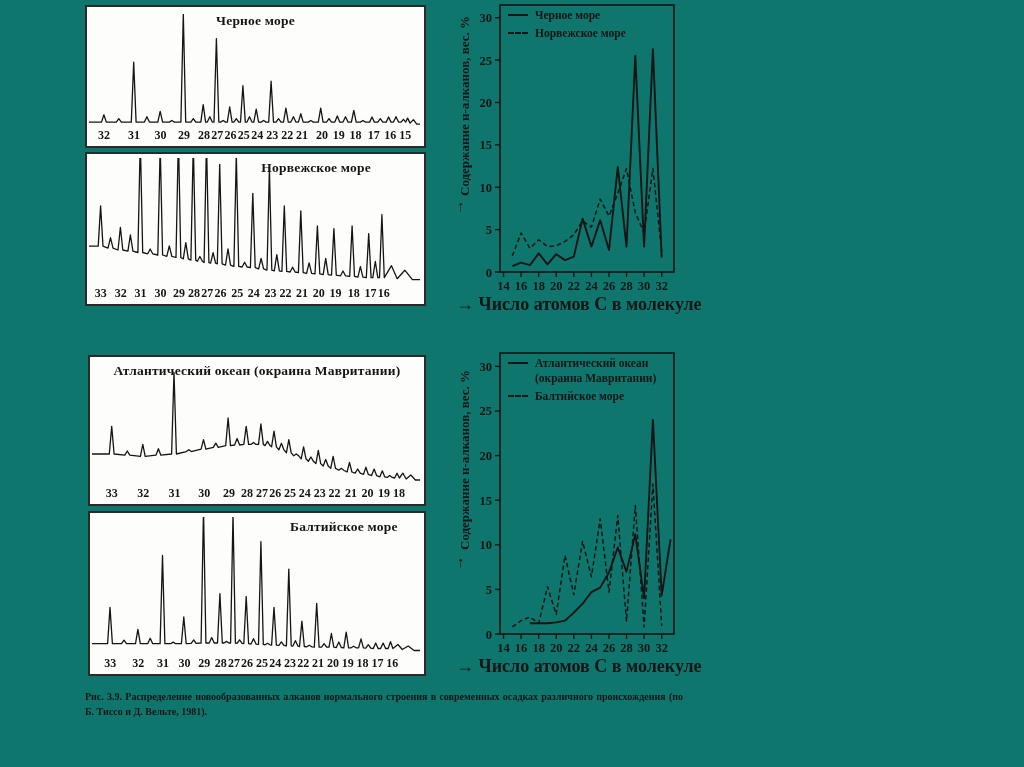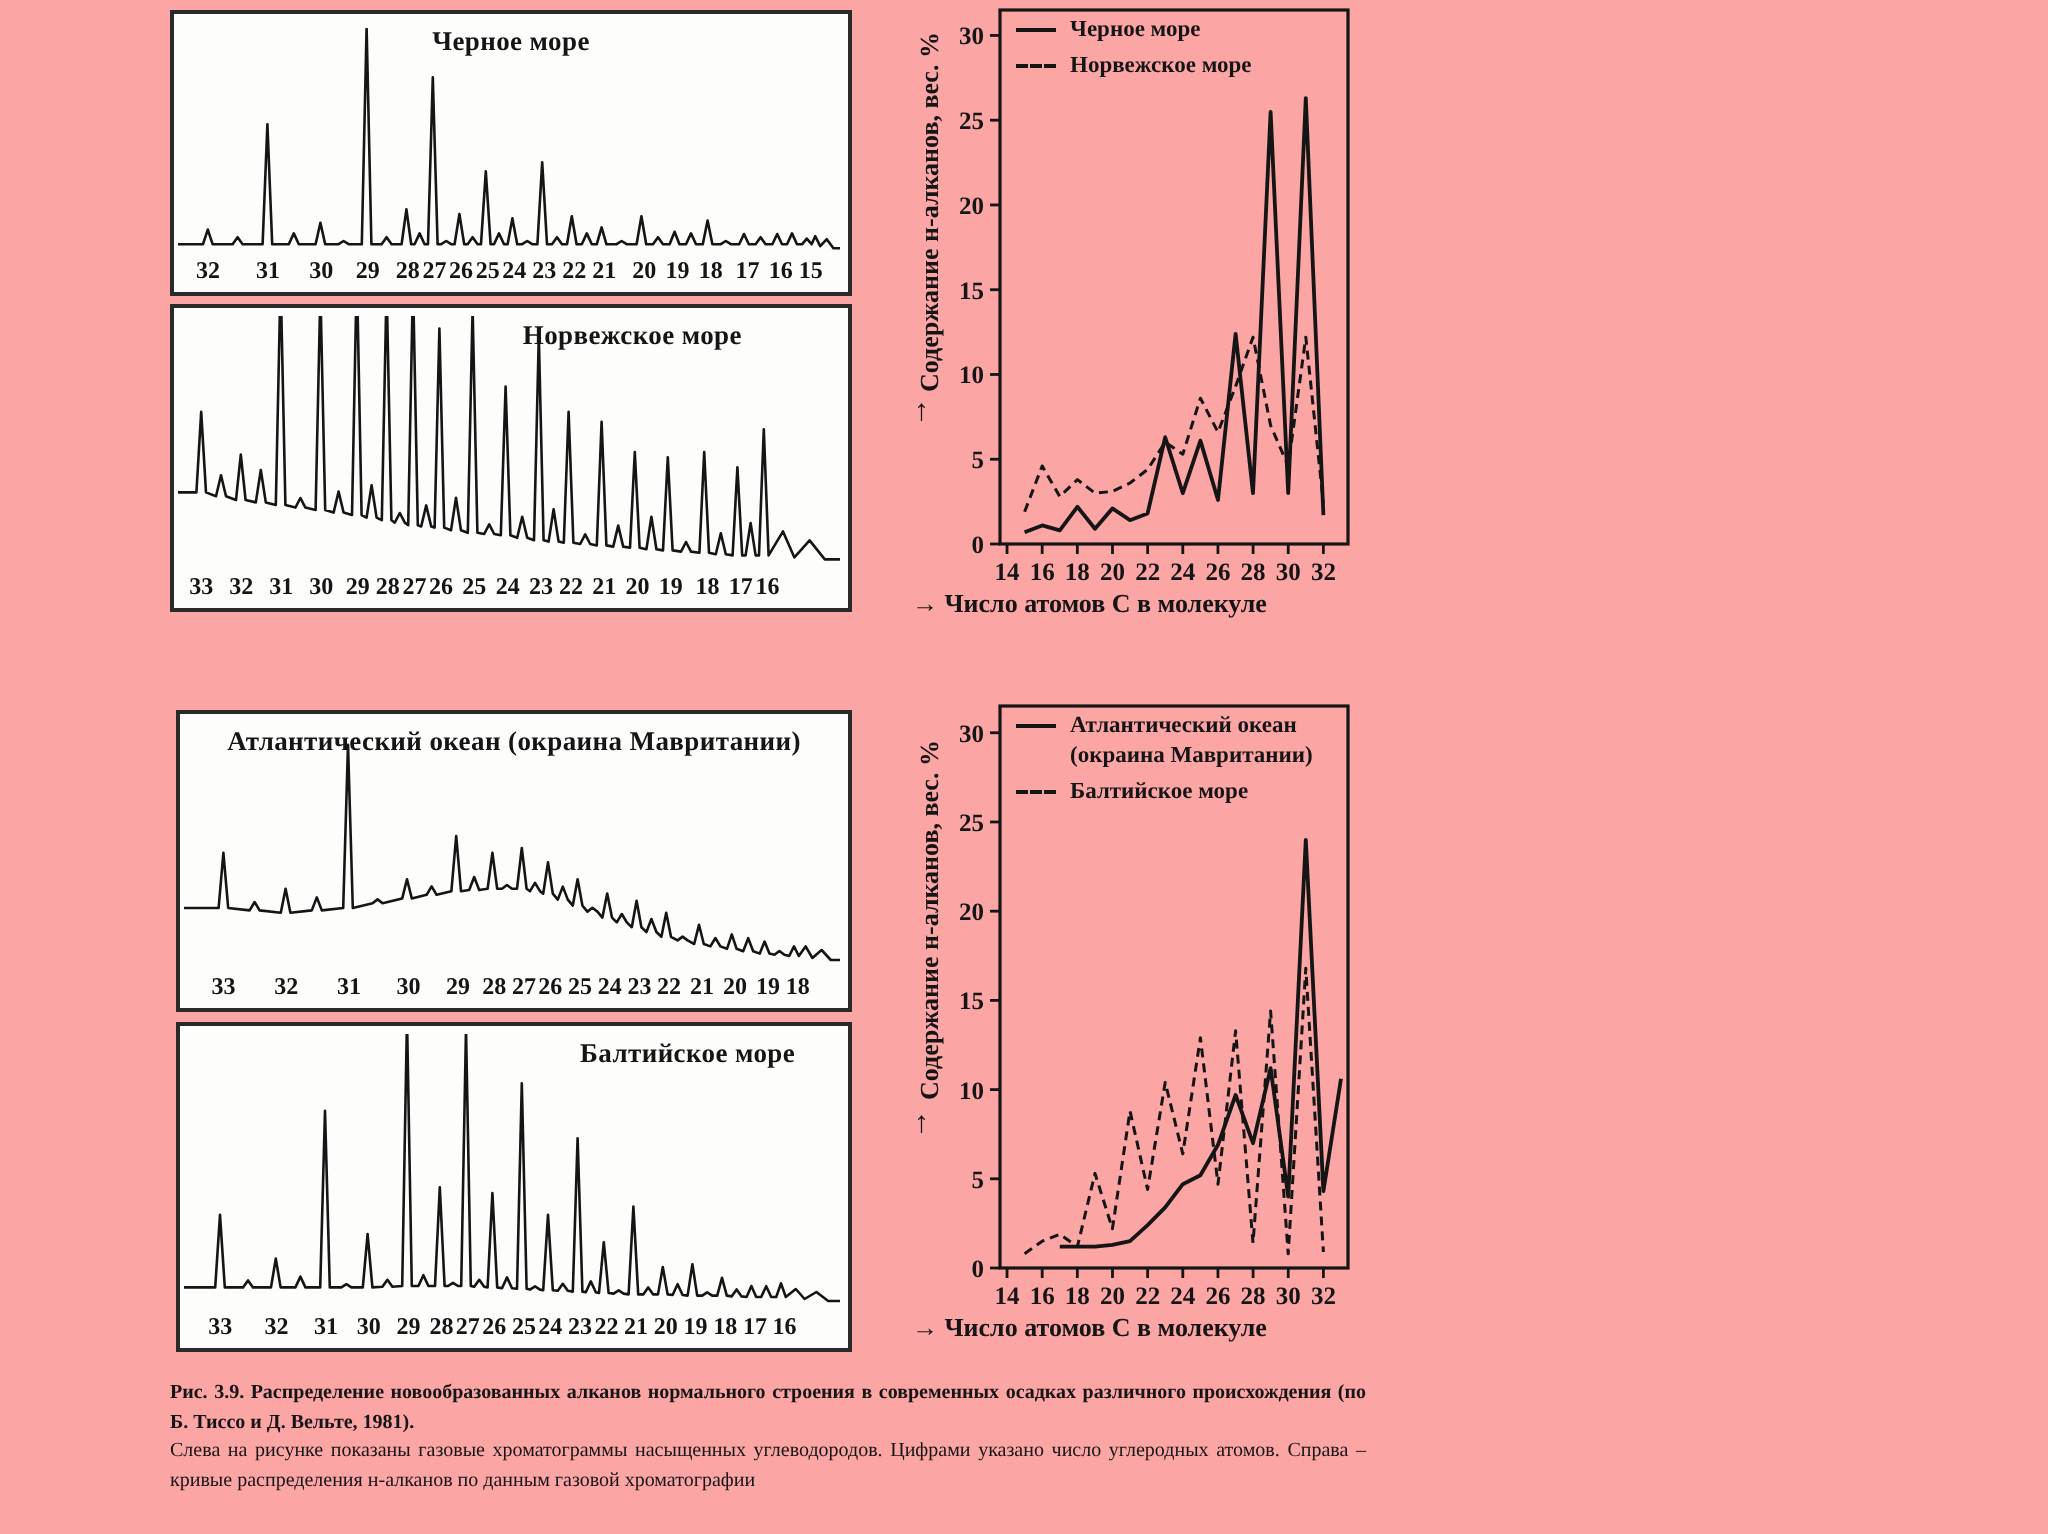"Черное море" #page { background: #fca5a5 -> #0f766e }
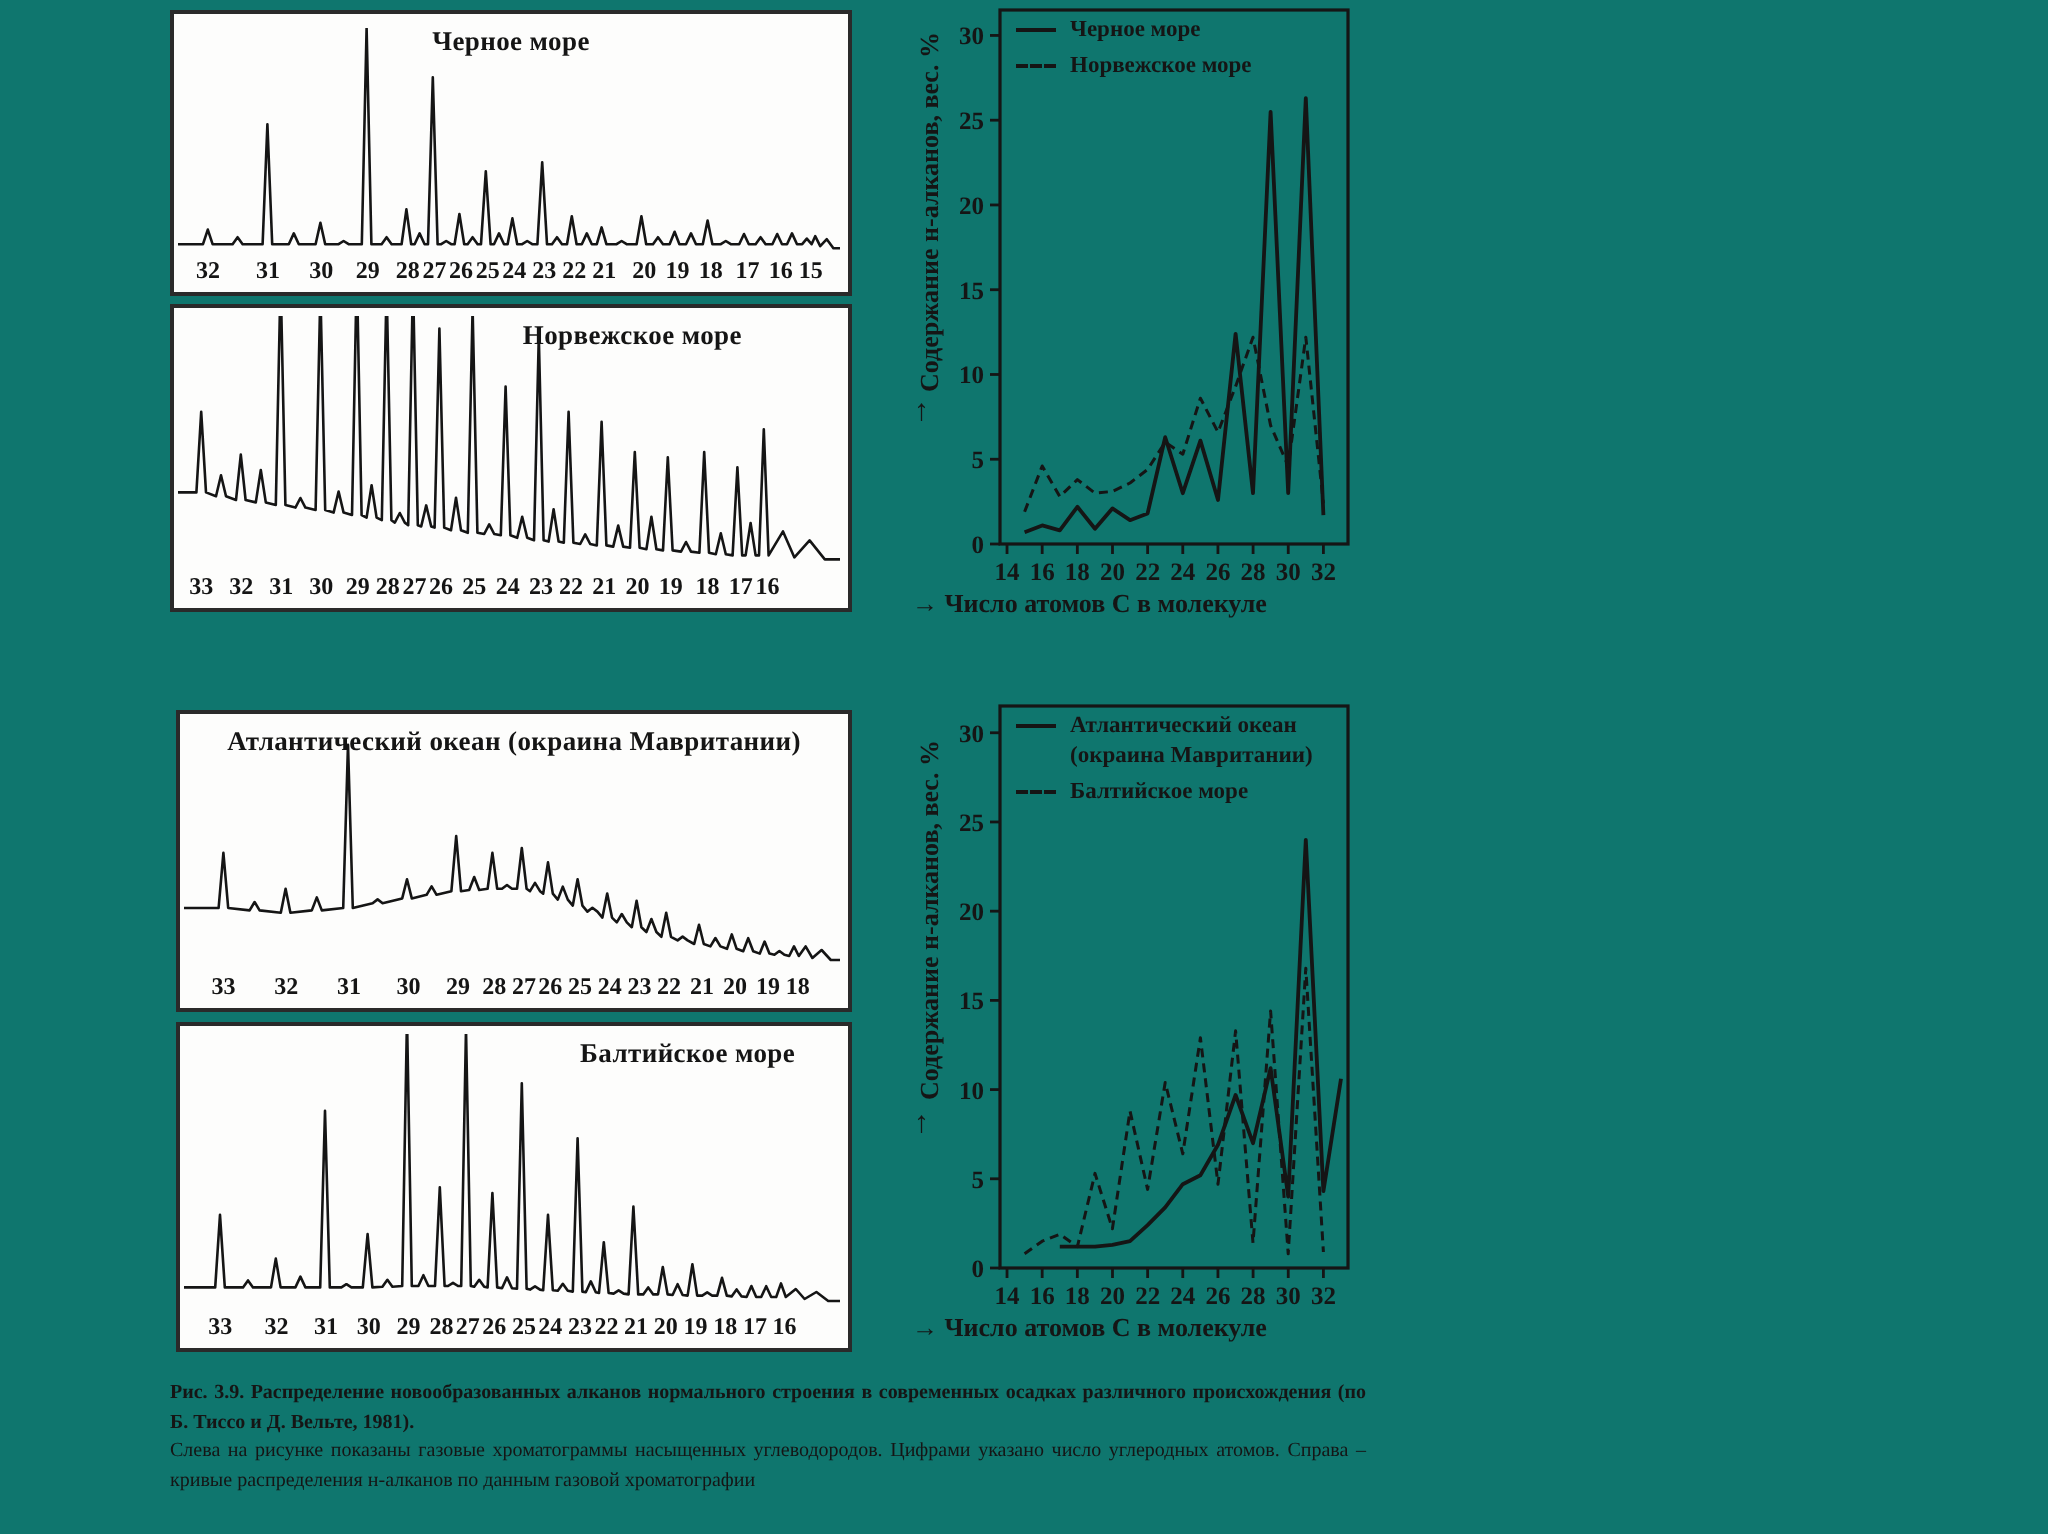"→ Число атомов С в" .xaxislabel { font-size: 13px -> 18px }
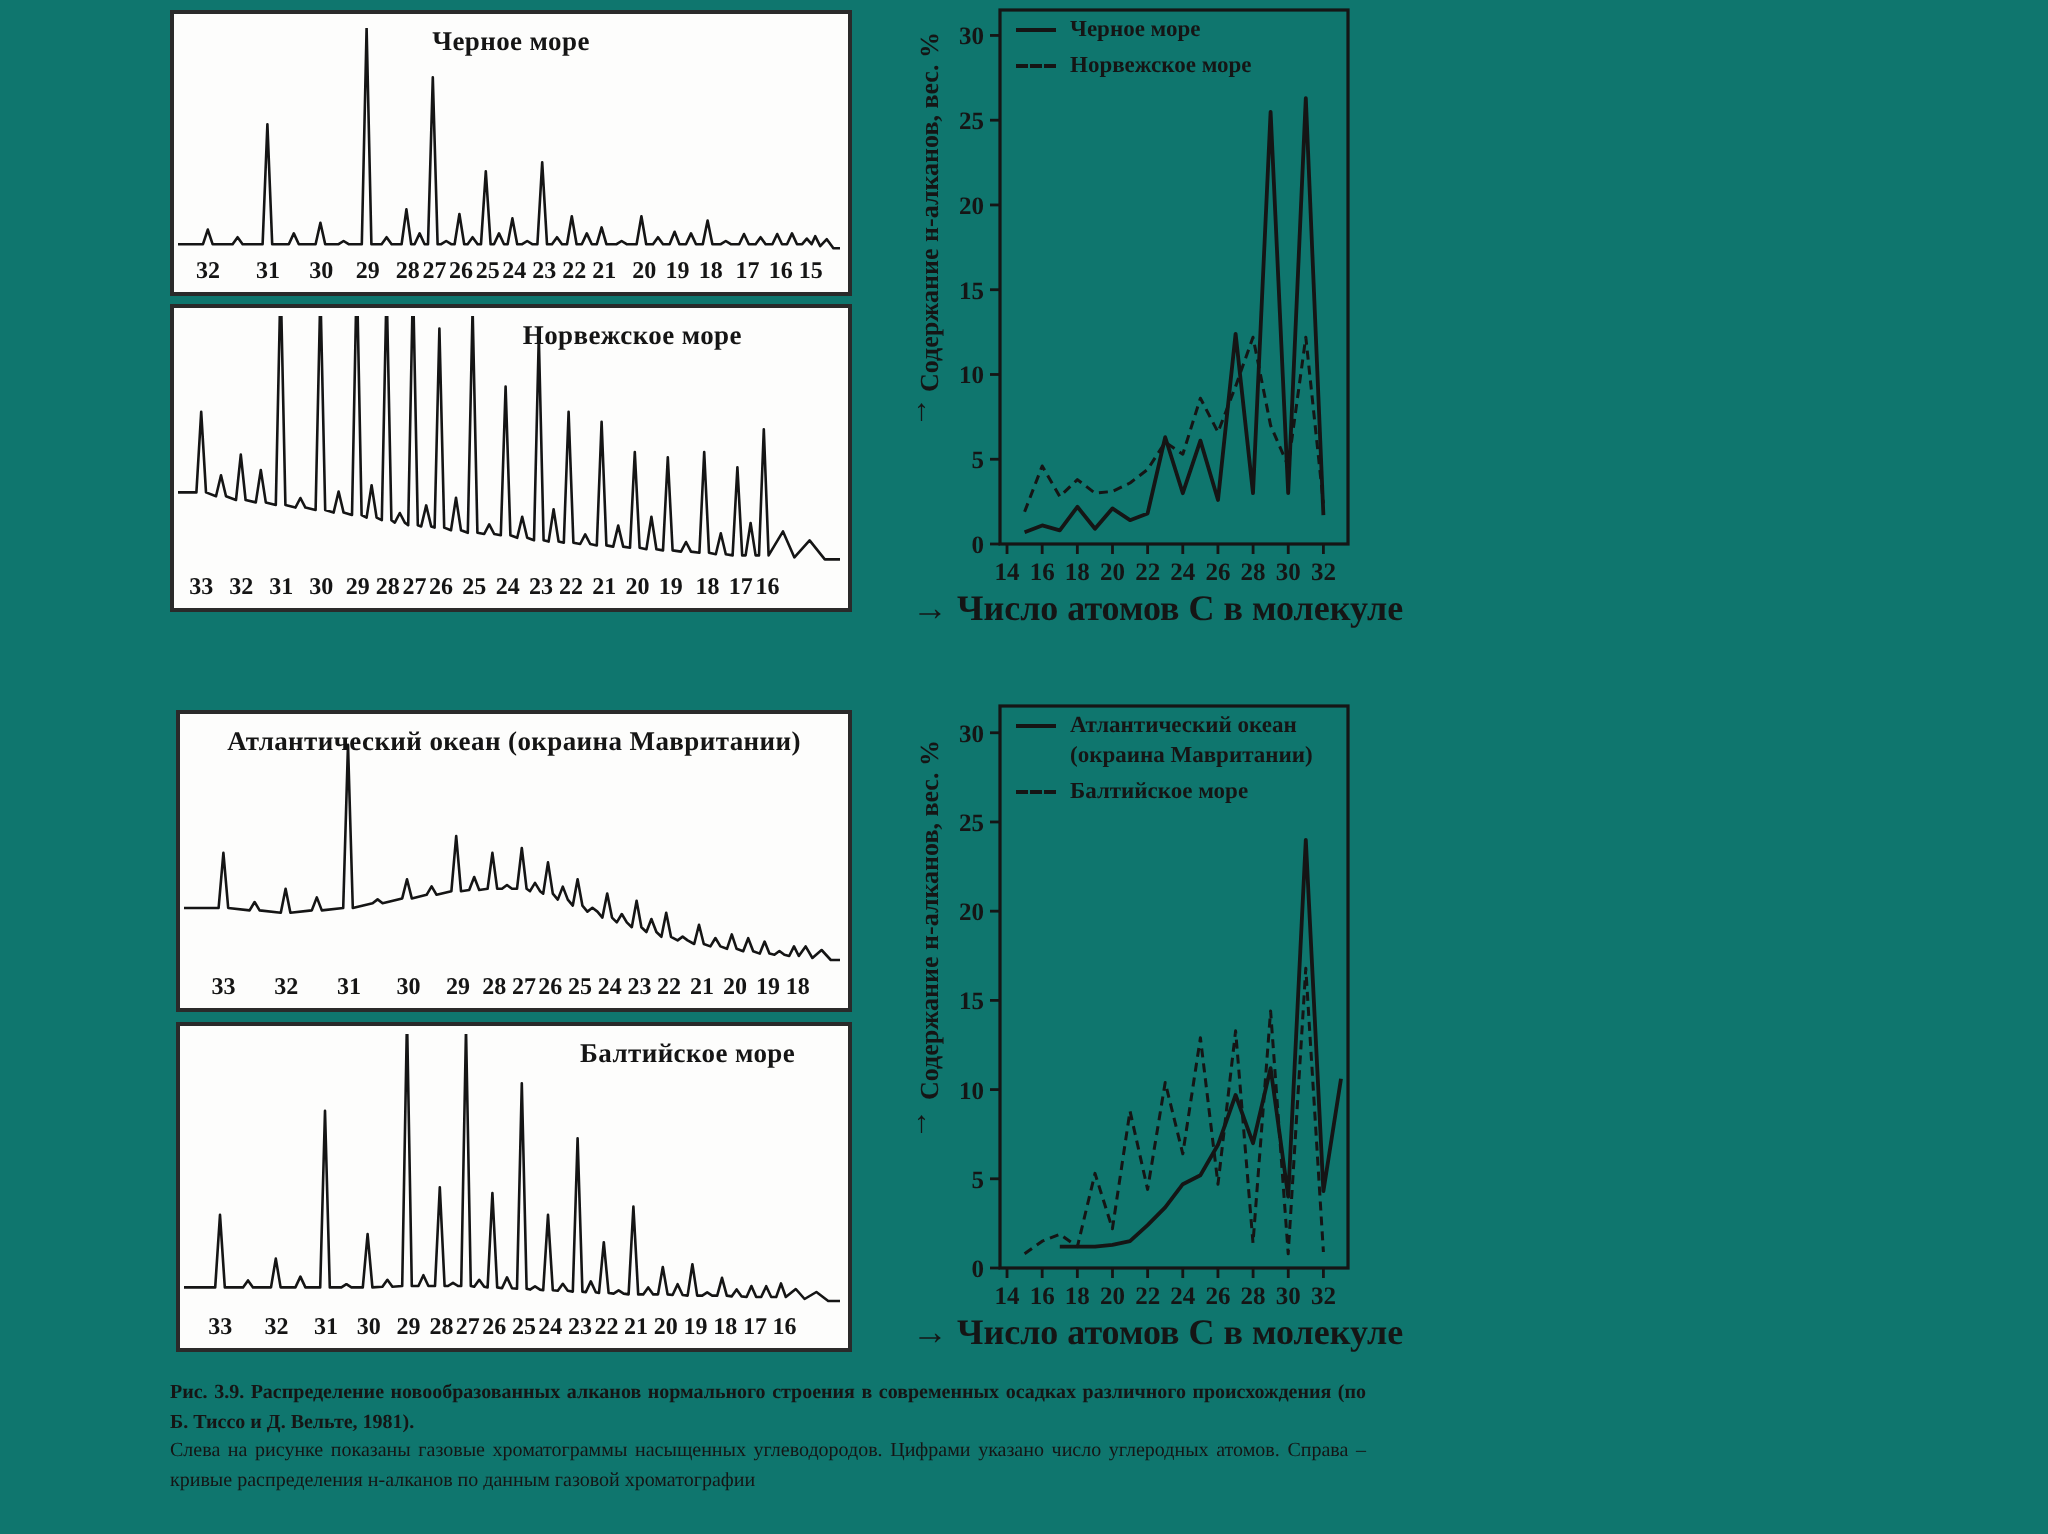"Слева на рисунке показаны газовые" div { html: <div>Слева на рисунке показаны газовые хроматограммы насыщенных углеводородов. Цифрами указано число углеродных атомов. Справа – кривые распределения н-алканов по данным газовой хроматографии</div> -> none }
